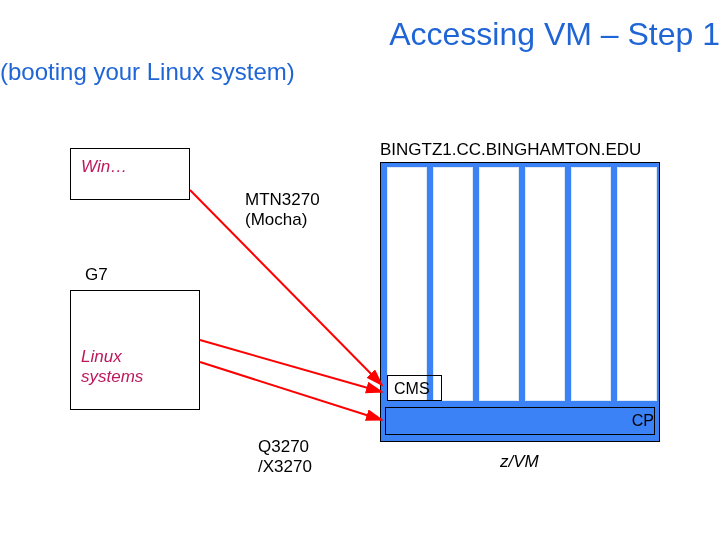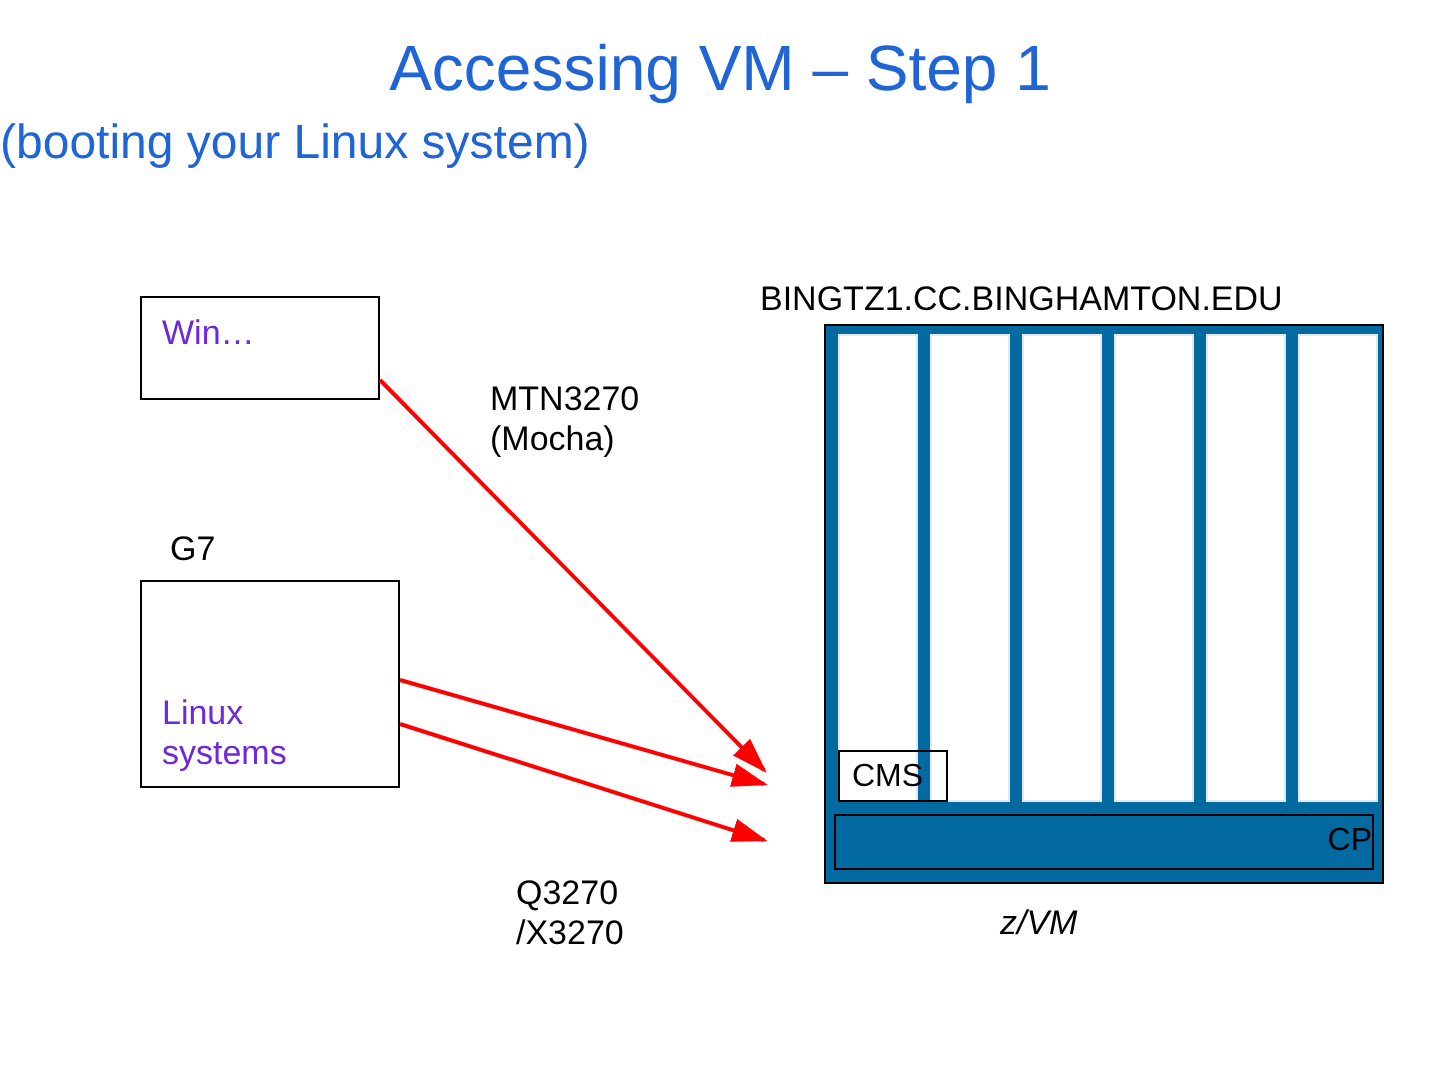"Accessing VM – Step 1" .title { text-align: center -> right }
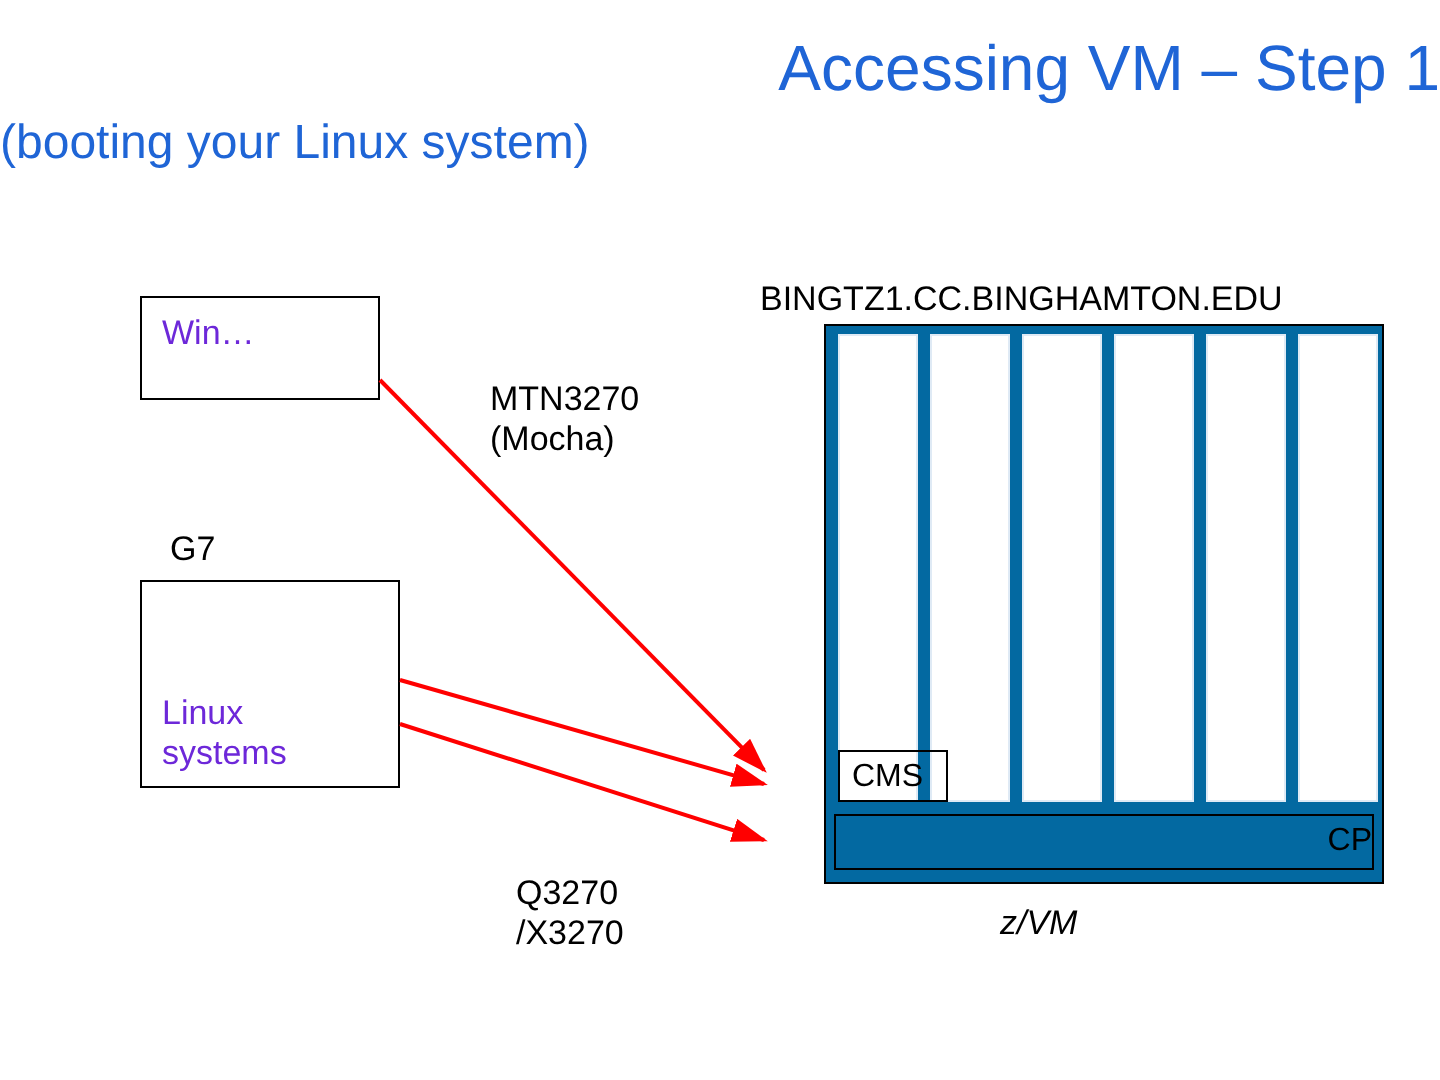"Win…" .box { color: #6d28d9 -> #be185d; font-style: none -> italic }
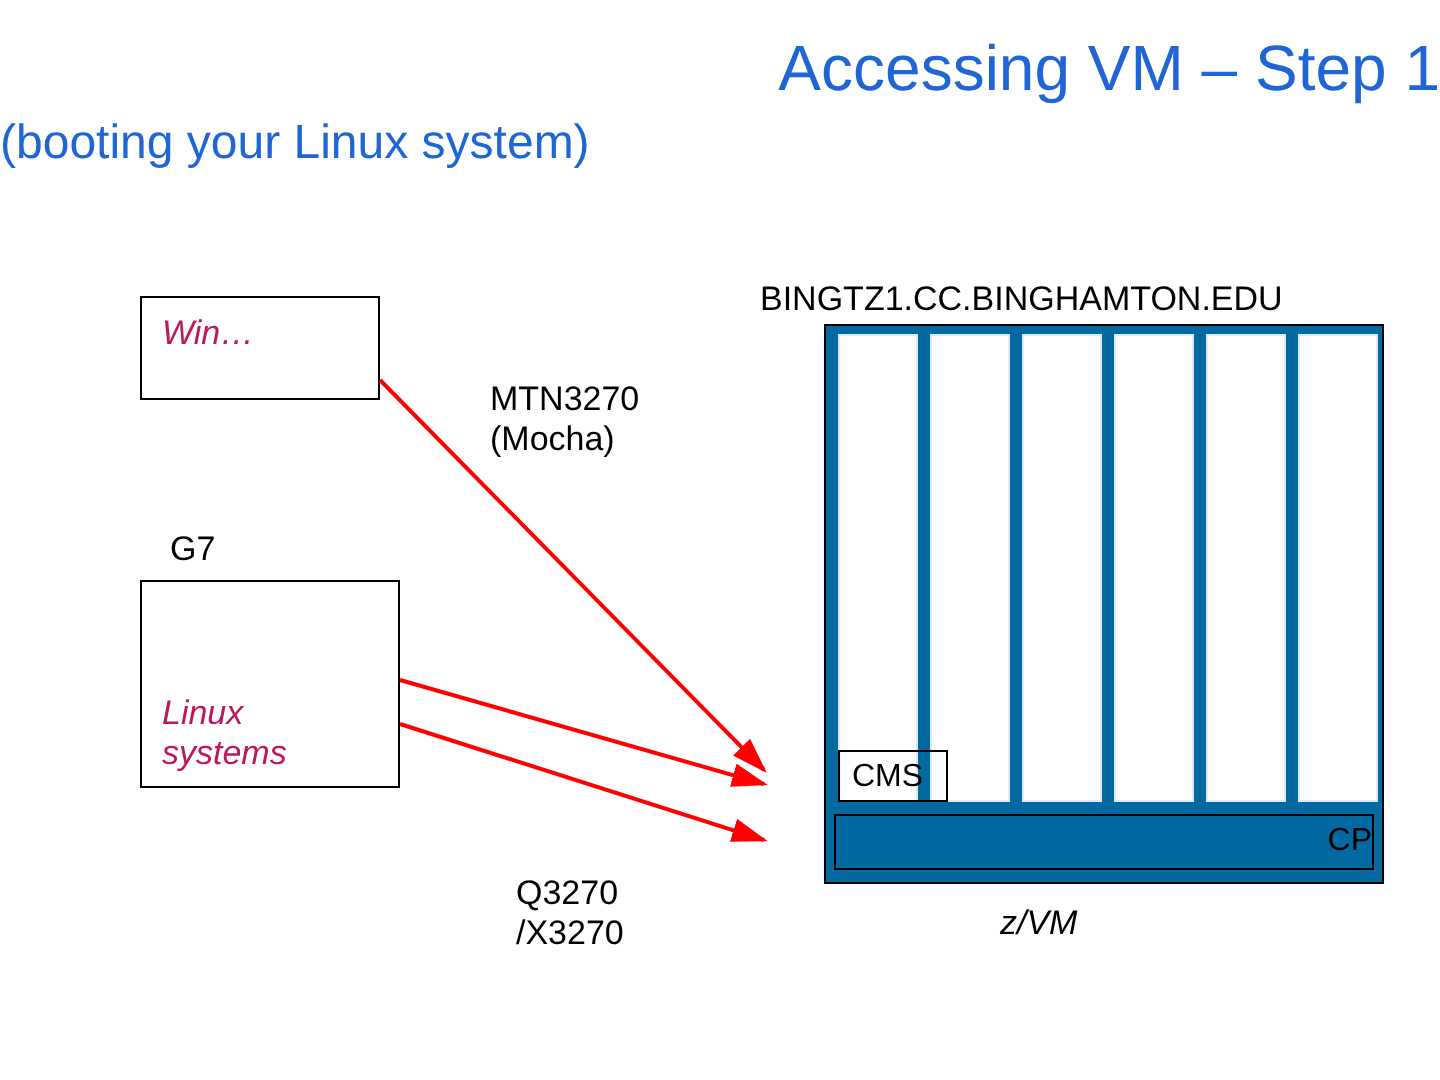"Linux" div.box { height: 104px -> 120px }
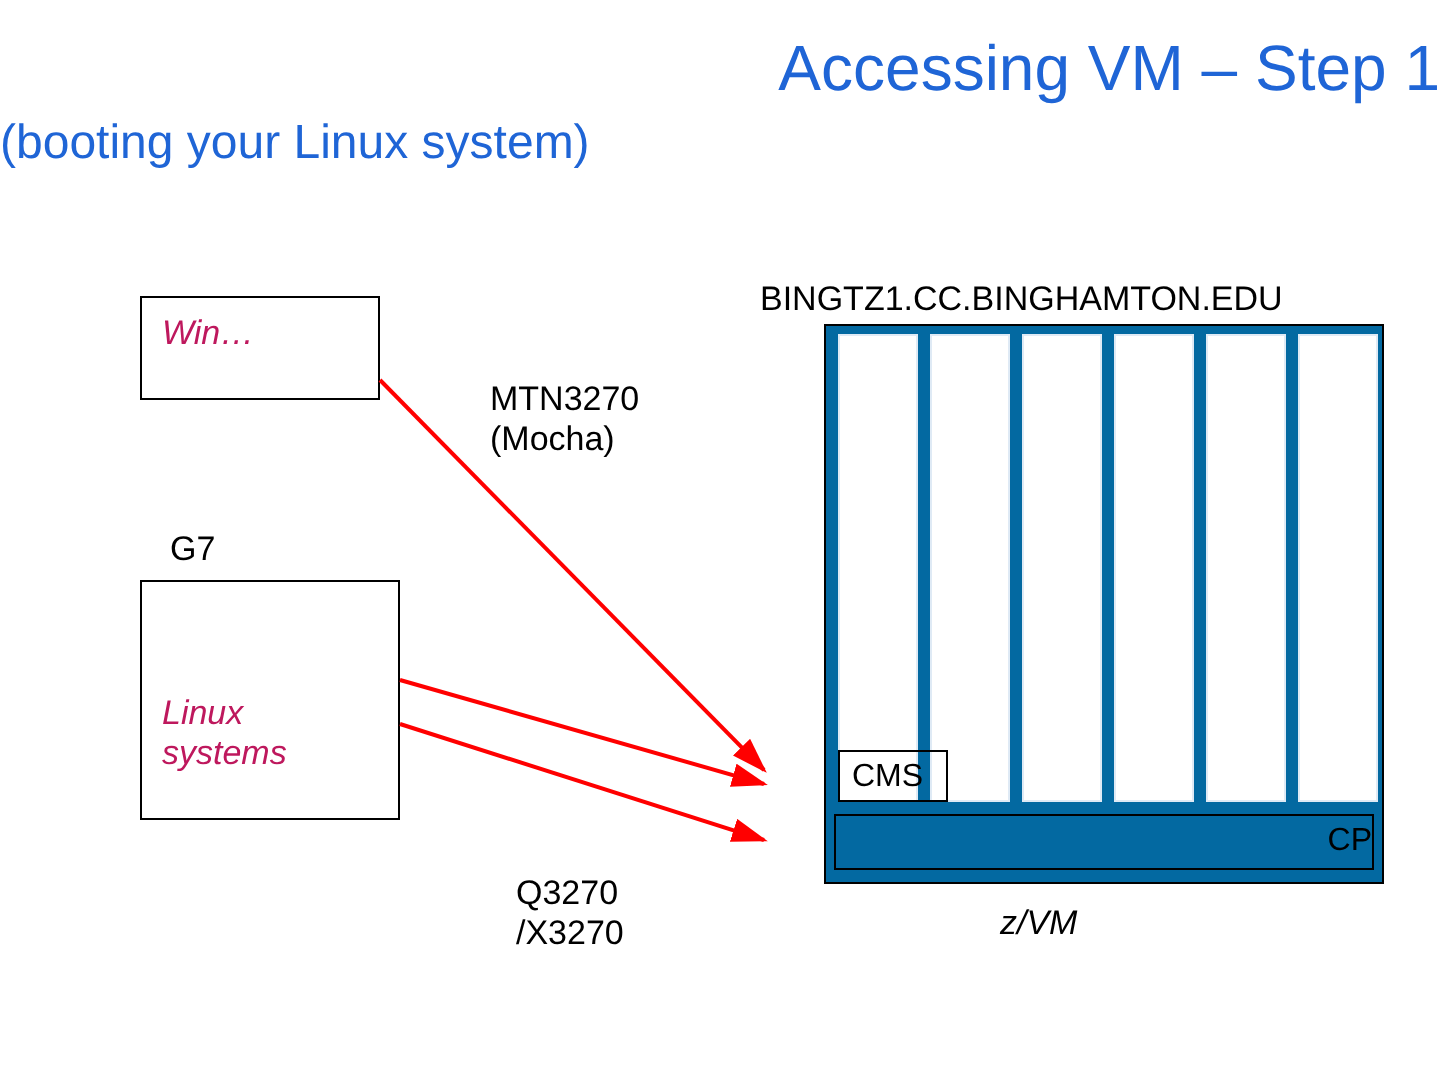"CMS" .zvm-frame { background: #0369a1 -> #3b82f6; margin-left: 32px -> none }
